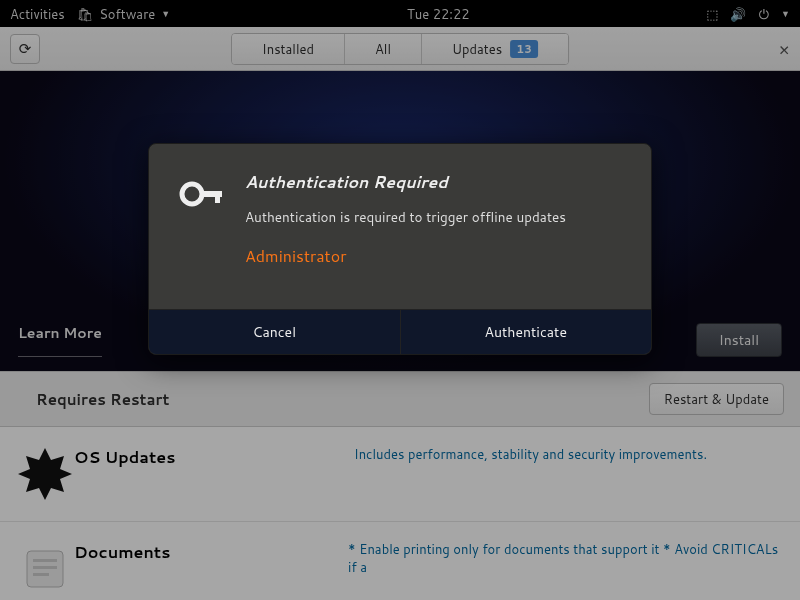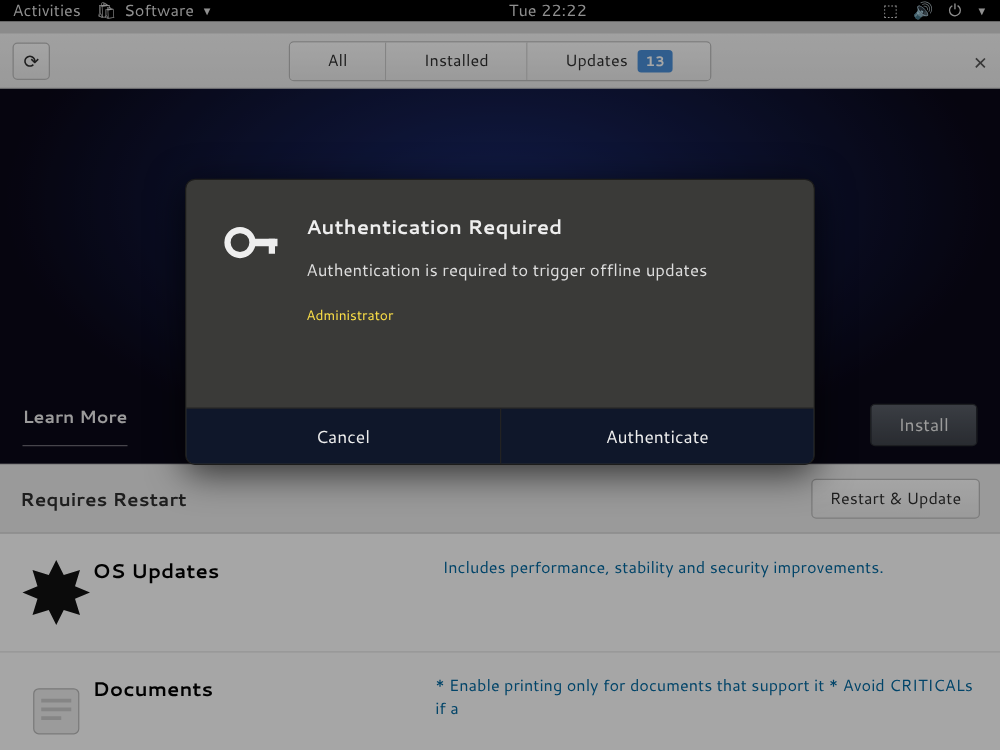"Activities" .topbar { height: 17px -> 27px }
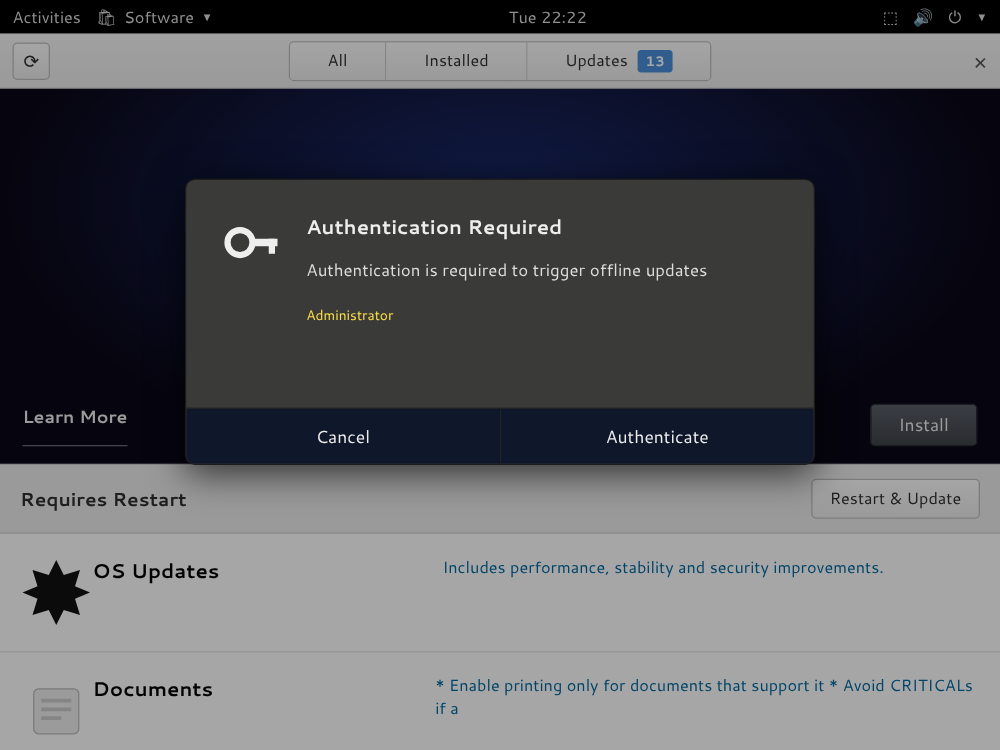"All" button { order: before "Installed" -> after "Installed" }
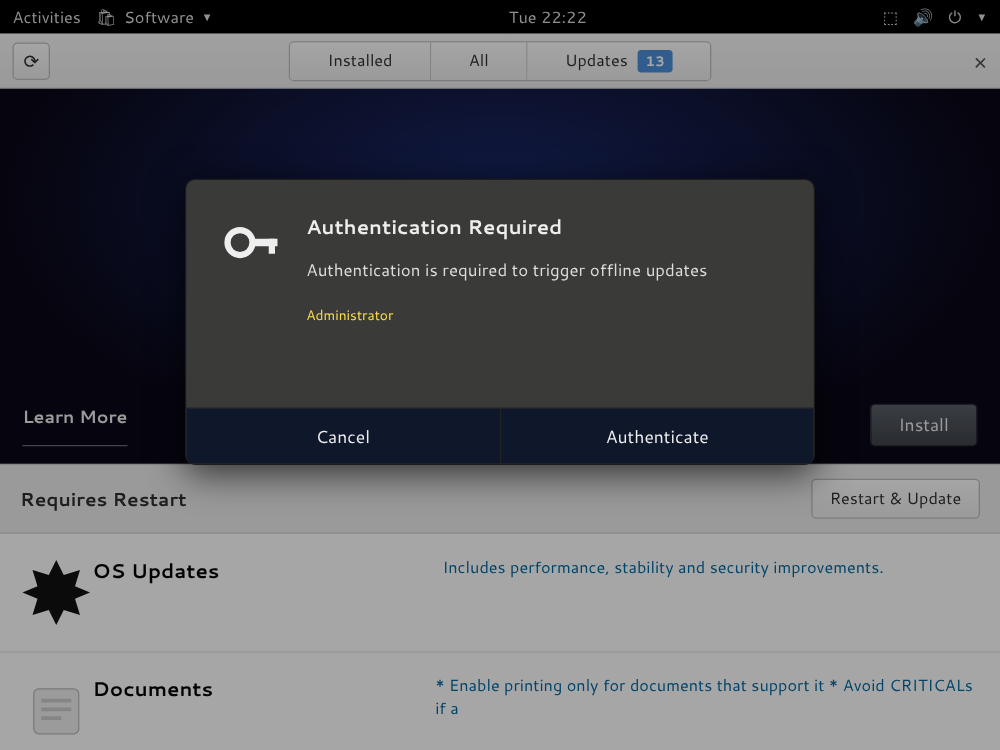"Authentication Required" .dialog-text h2 { font-style: none -> italic }
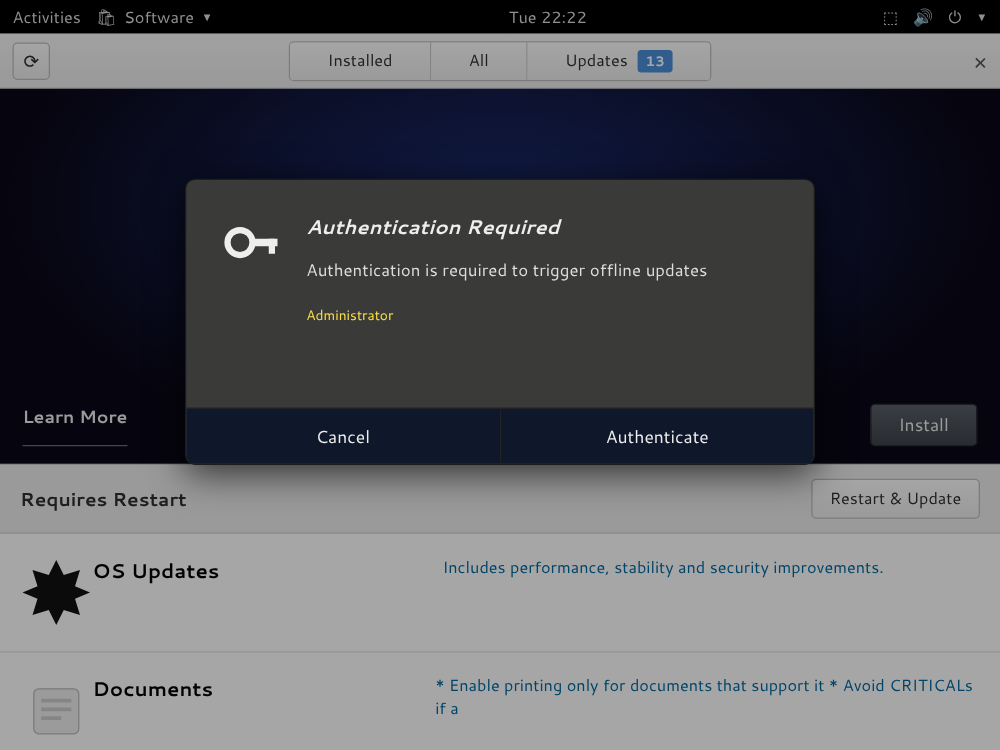"Administrator" .admin { color: #fde047 -> #f97316; font-size: 11px -> 16px; margin-bottom: 38px -> 14px }
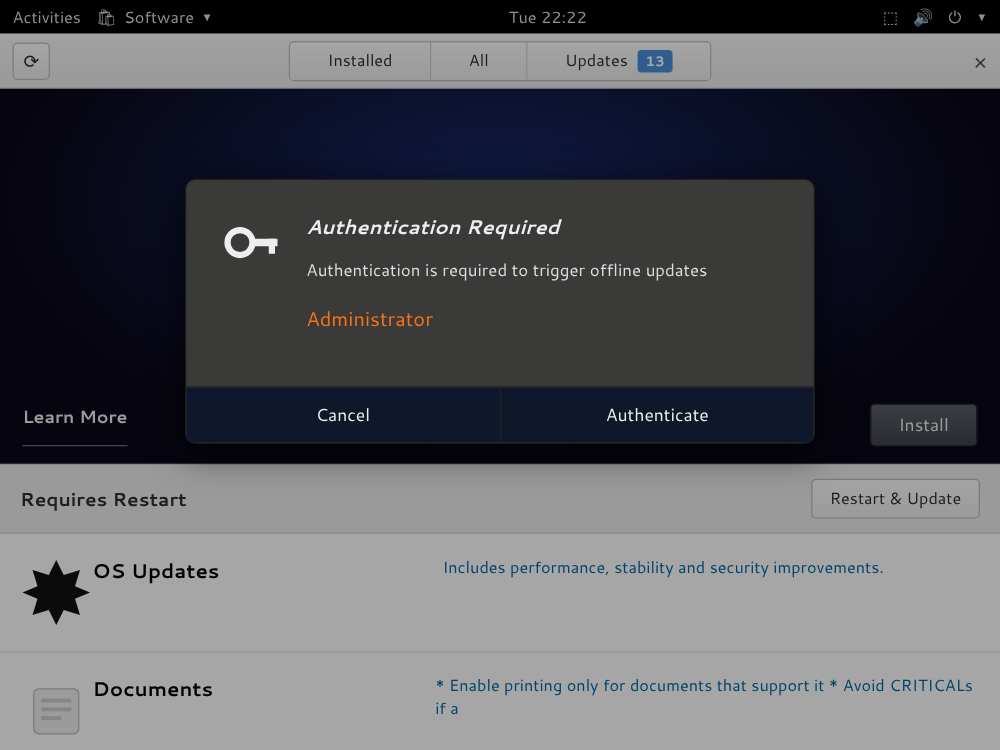"Requires Restart" .updates-header h3 { margin-left: none -> 20px }
